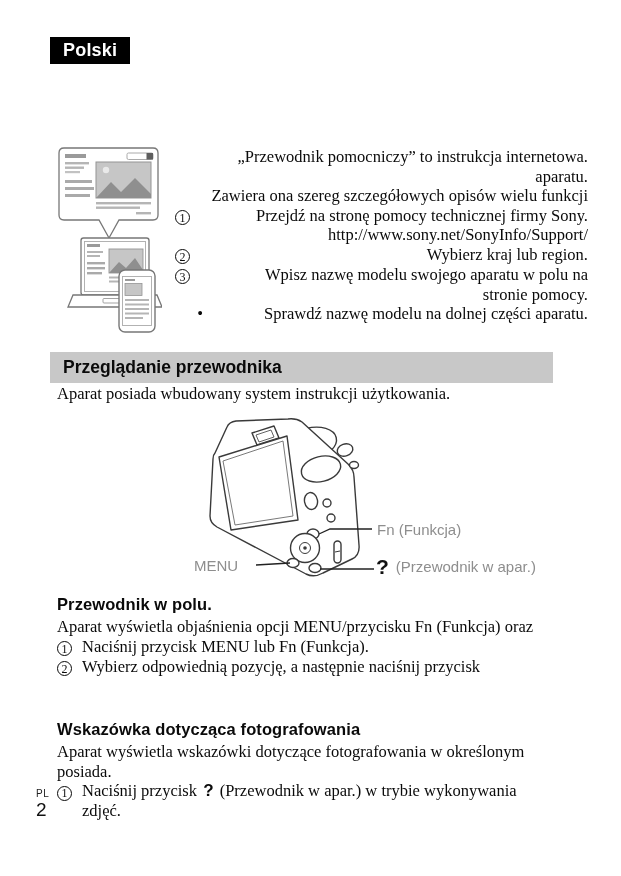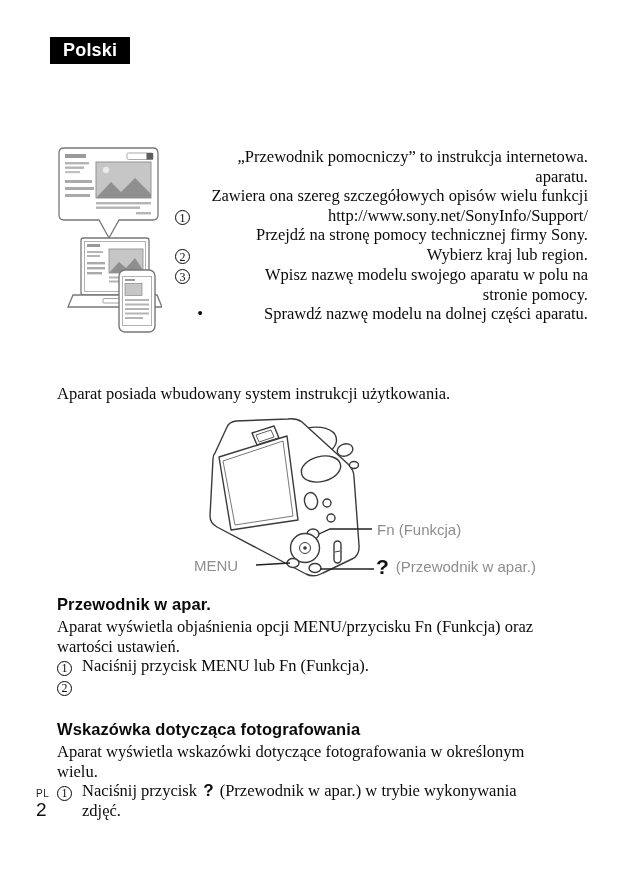"http://www.sony.net/SonyInfo/Support/" span.serif-line { order: before "Przejdź na stronę pomocy technicznej" -> after "Przejdź na stronę pomocy technicznej" }
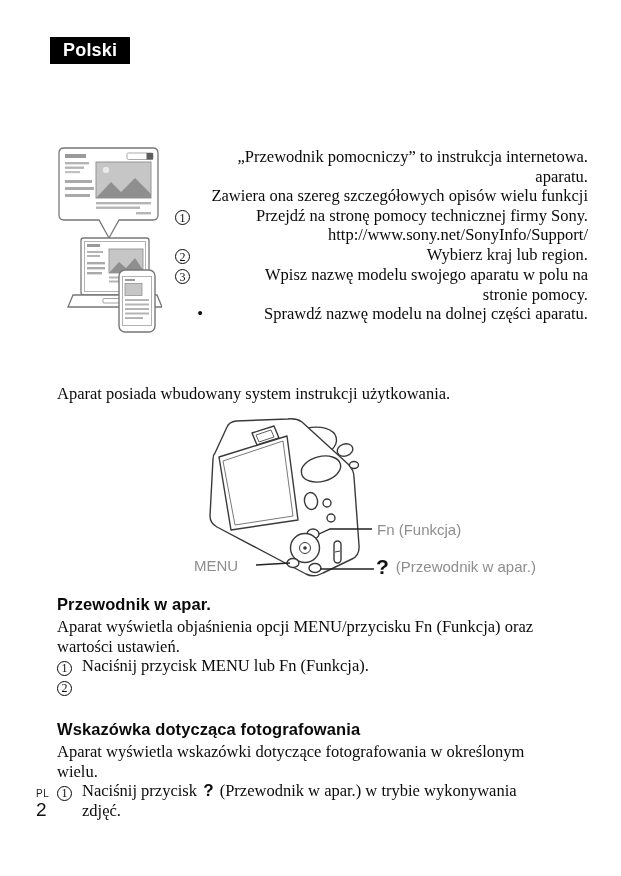"Przeglądanie przewodnika" div.sec-header { html: none -> <div> <span>Przeglądanie przewodnika</span> </div> }
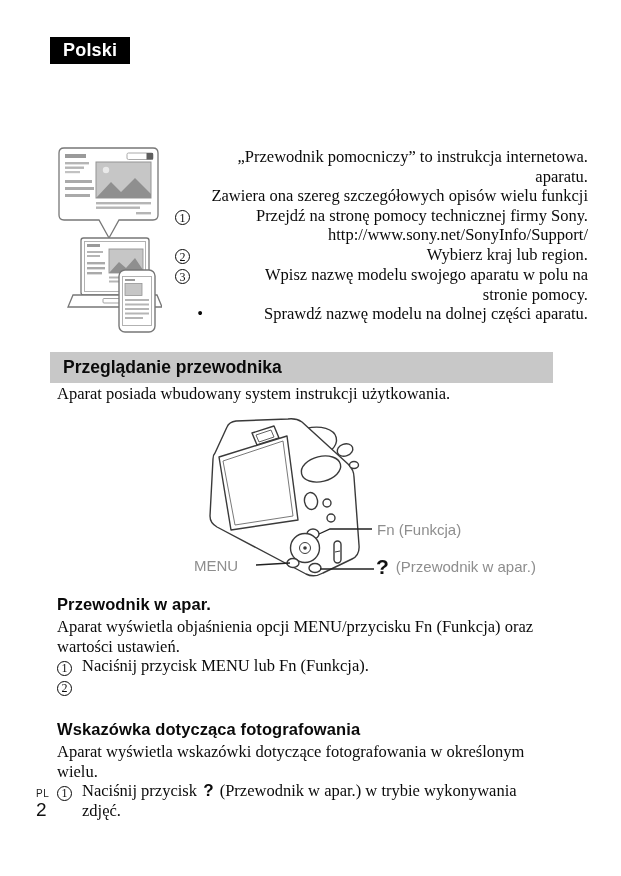"Przewodnik w apar." div.sub-heading { text: apar -> polu }
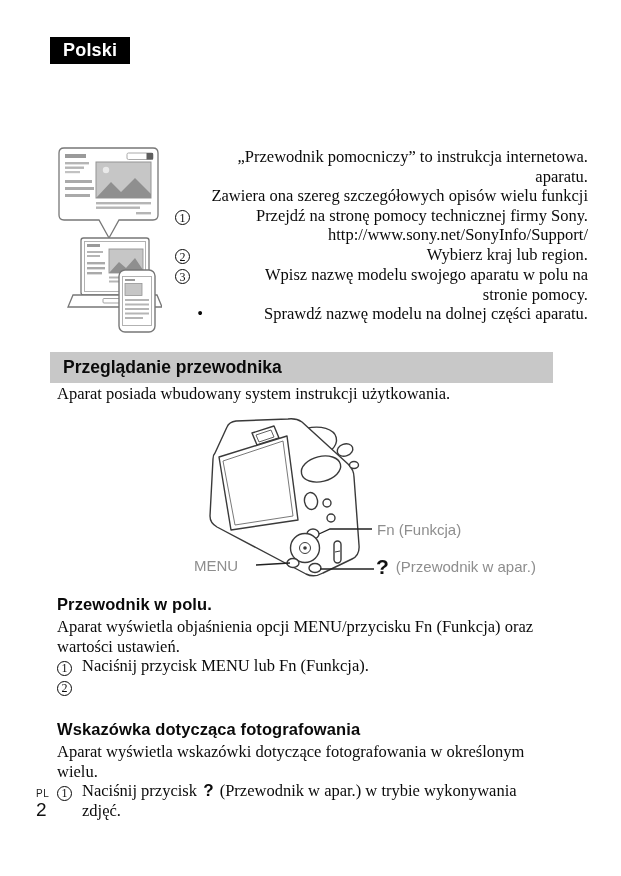"wartości ustawień." span.serif-line { html: <span>wartości ustawień.</span> -> none }
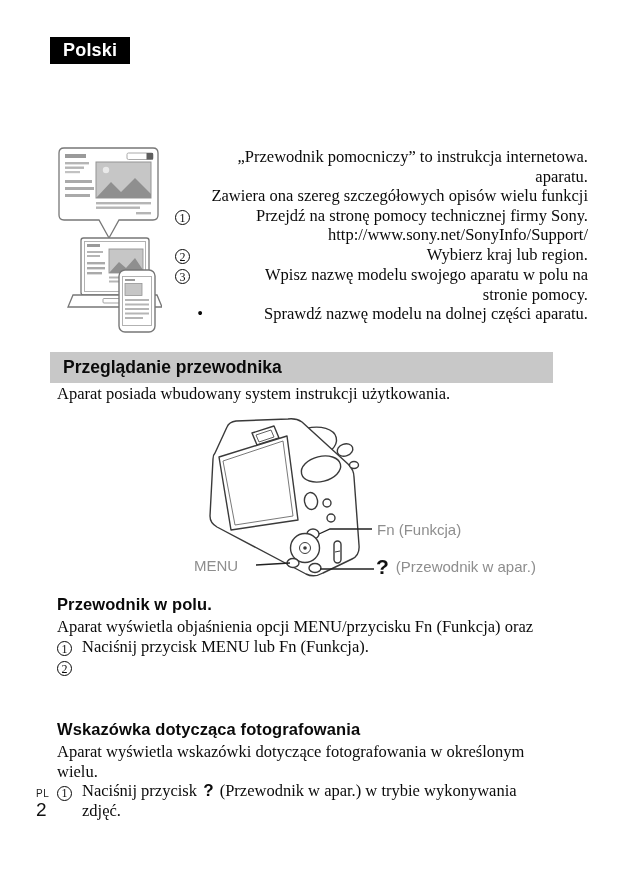"Wybierz odpowiednią pozycję, a następnie" span.serif-line { html: none -> <span>Wybierz odpowiednią pozycję, a następnie naciśnij przycisk</span> }
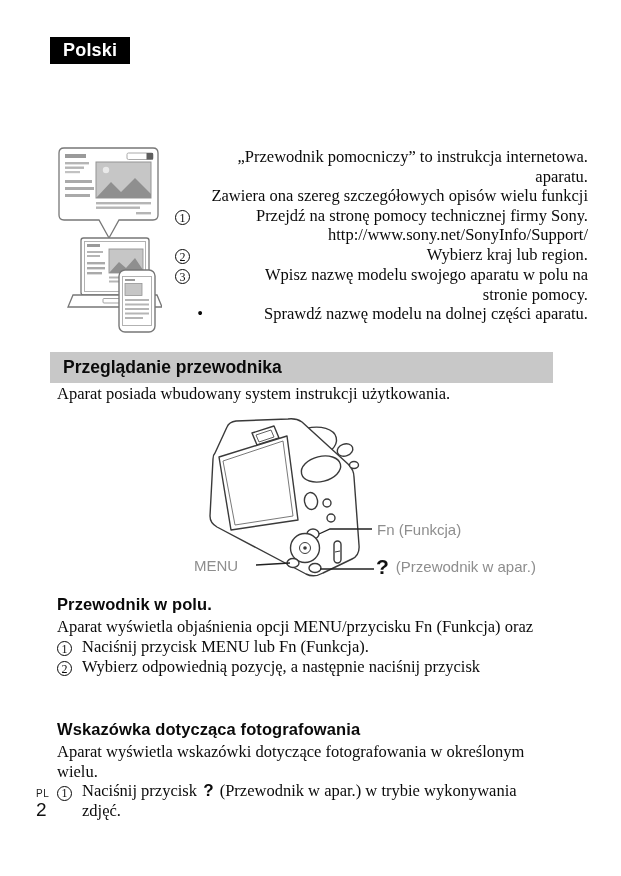"wielu." span.serif-line { text: wielu -> posiada }
